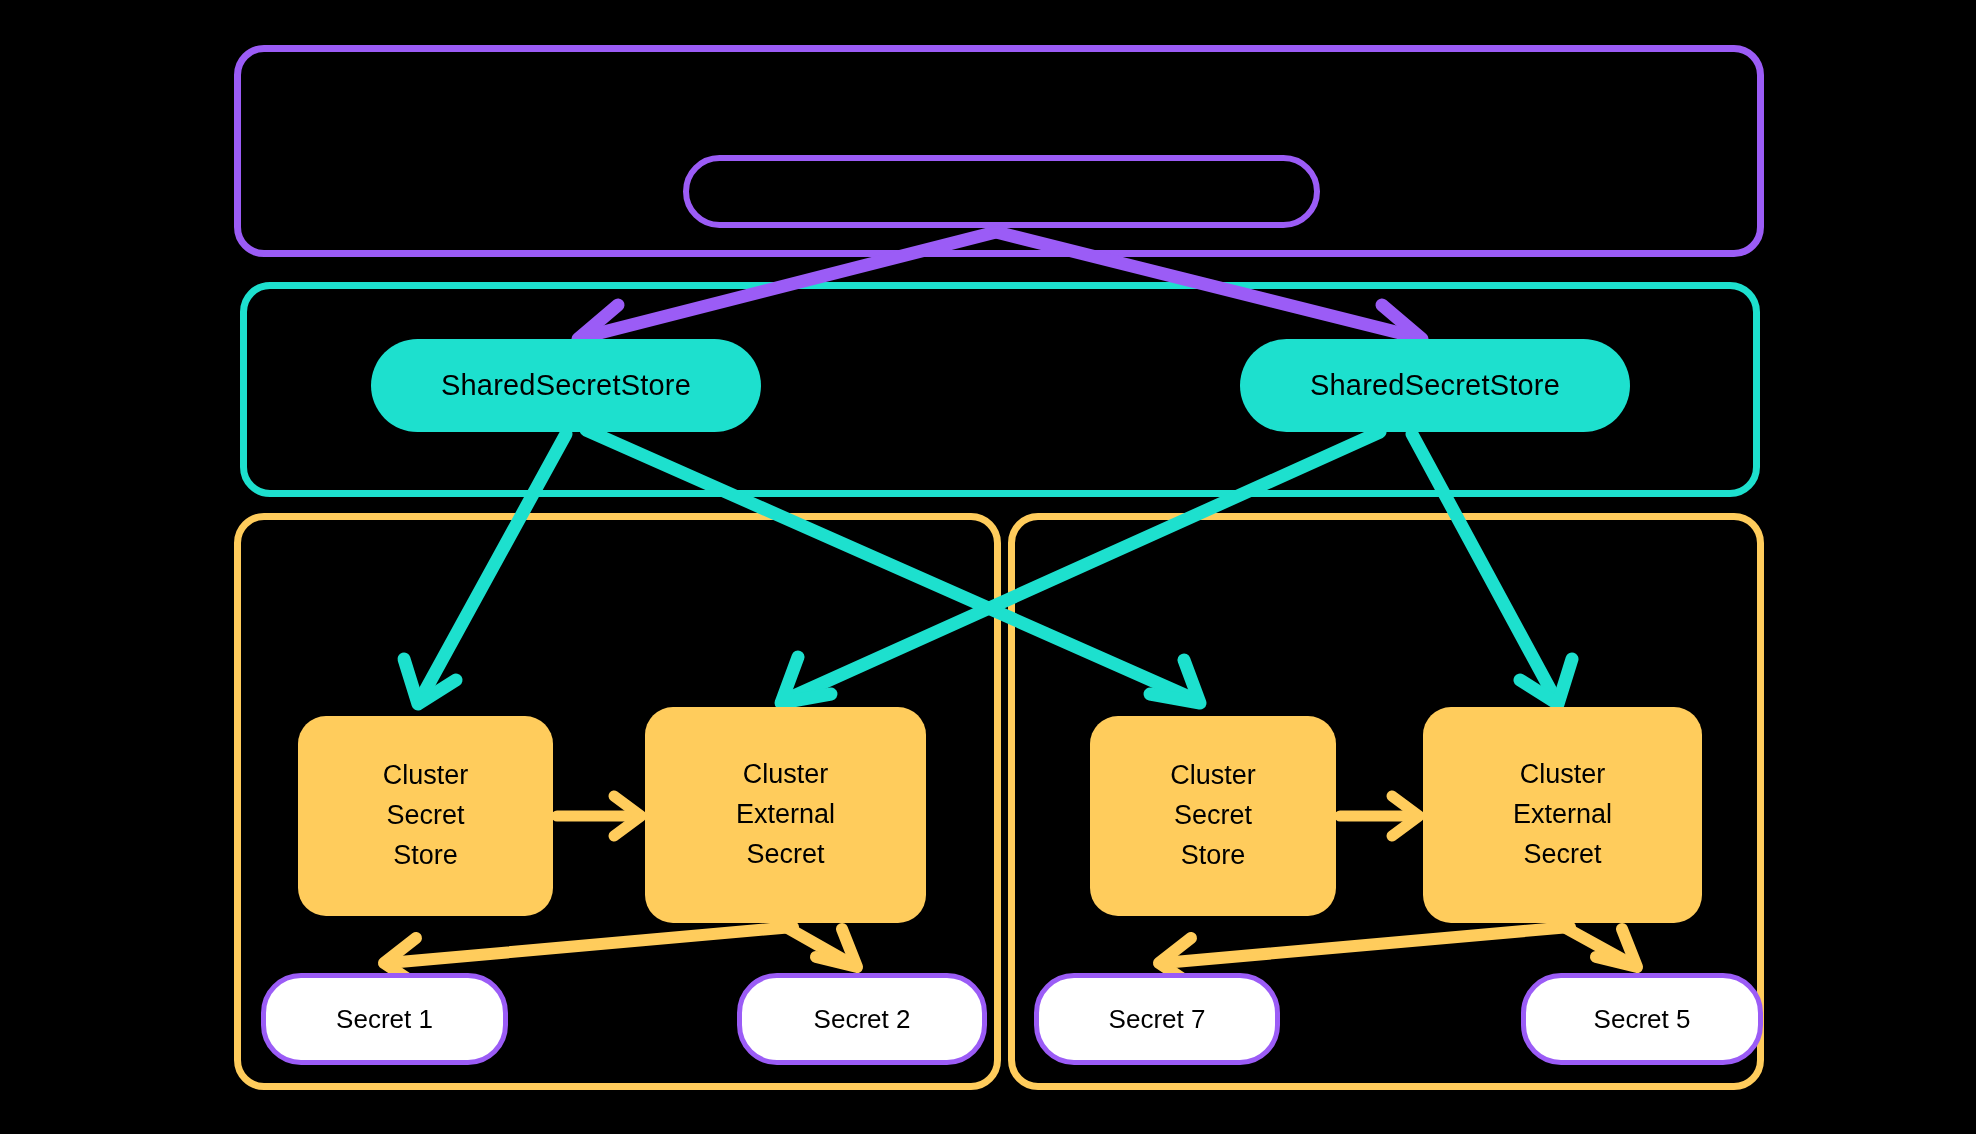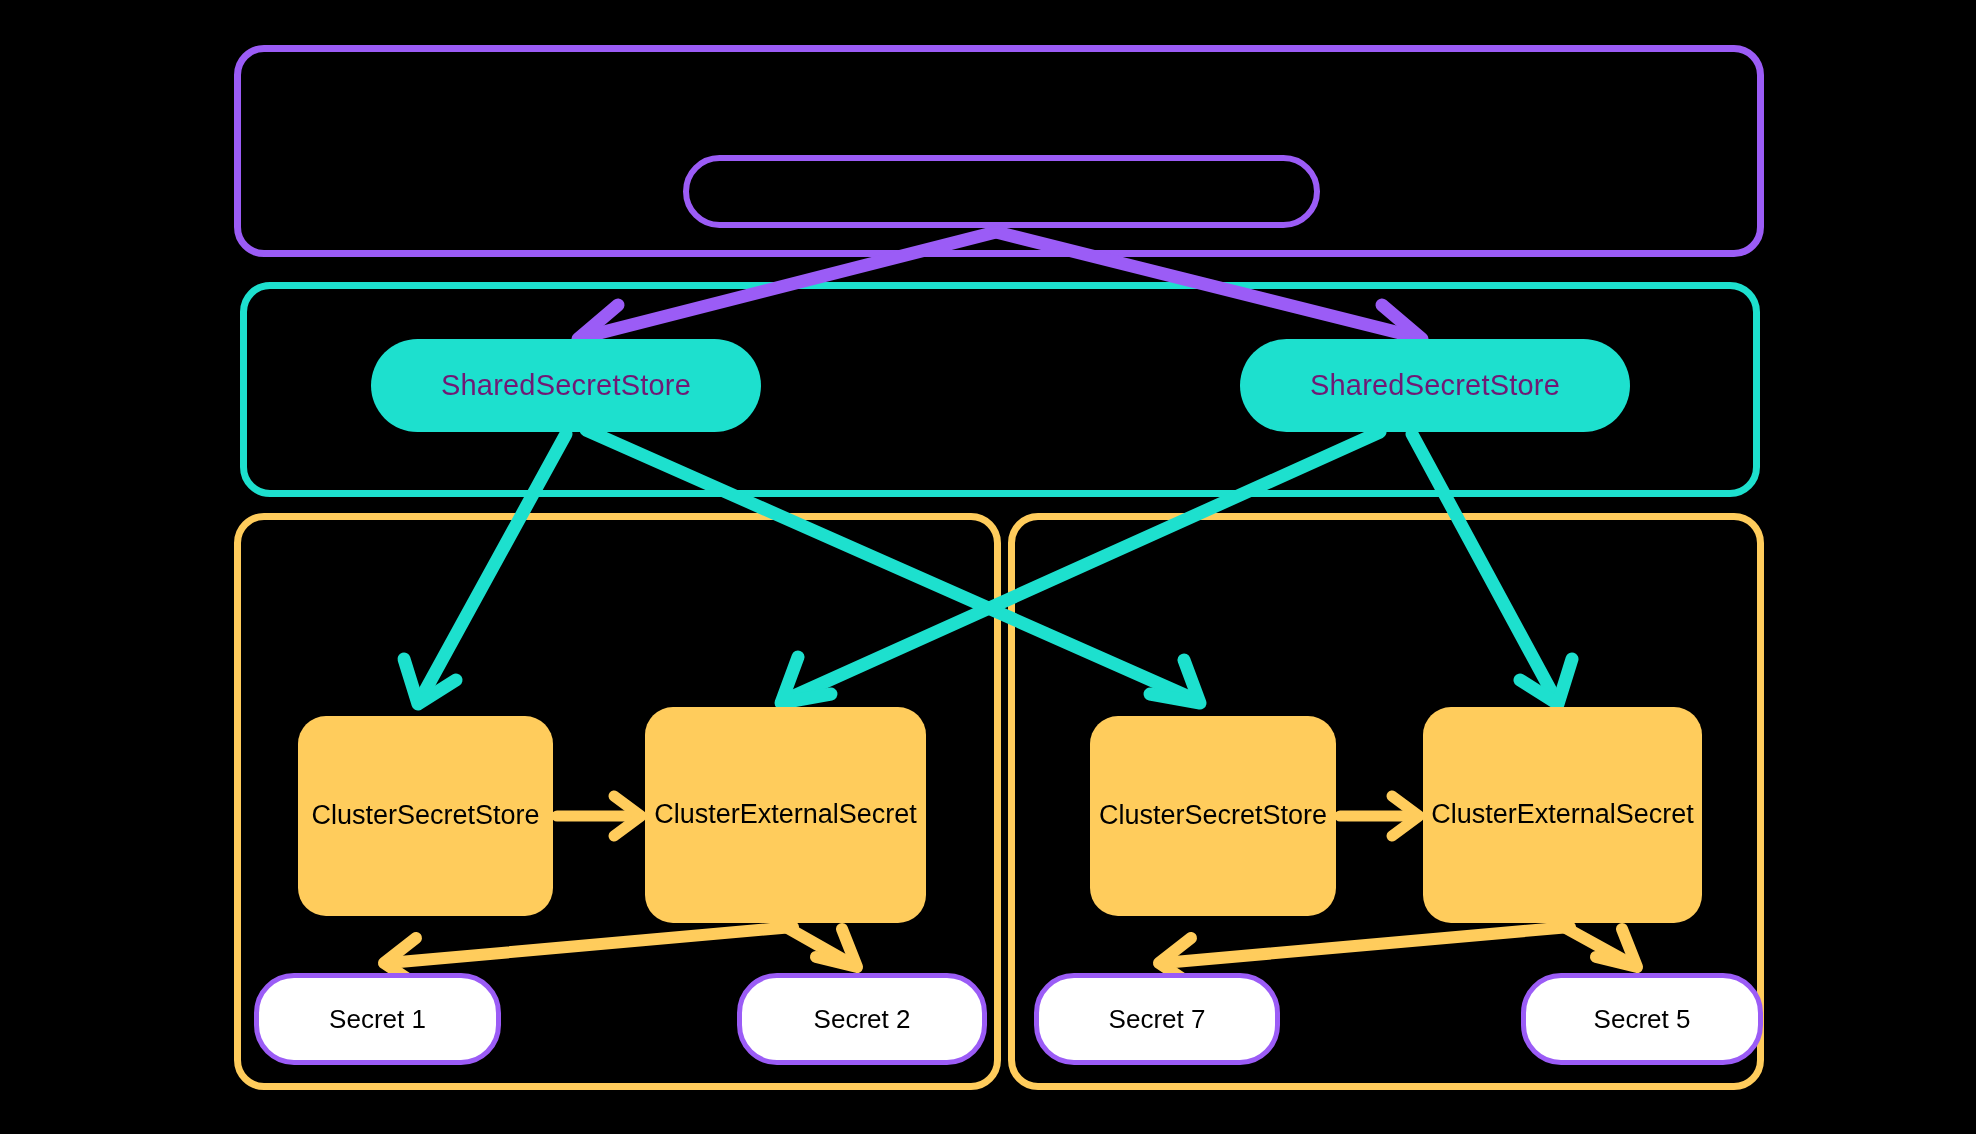"SharedSecretStore" .shared-node { color: #701a75 -> #000000 }
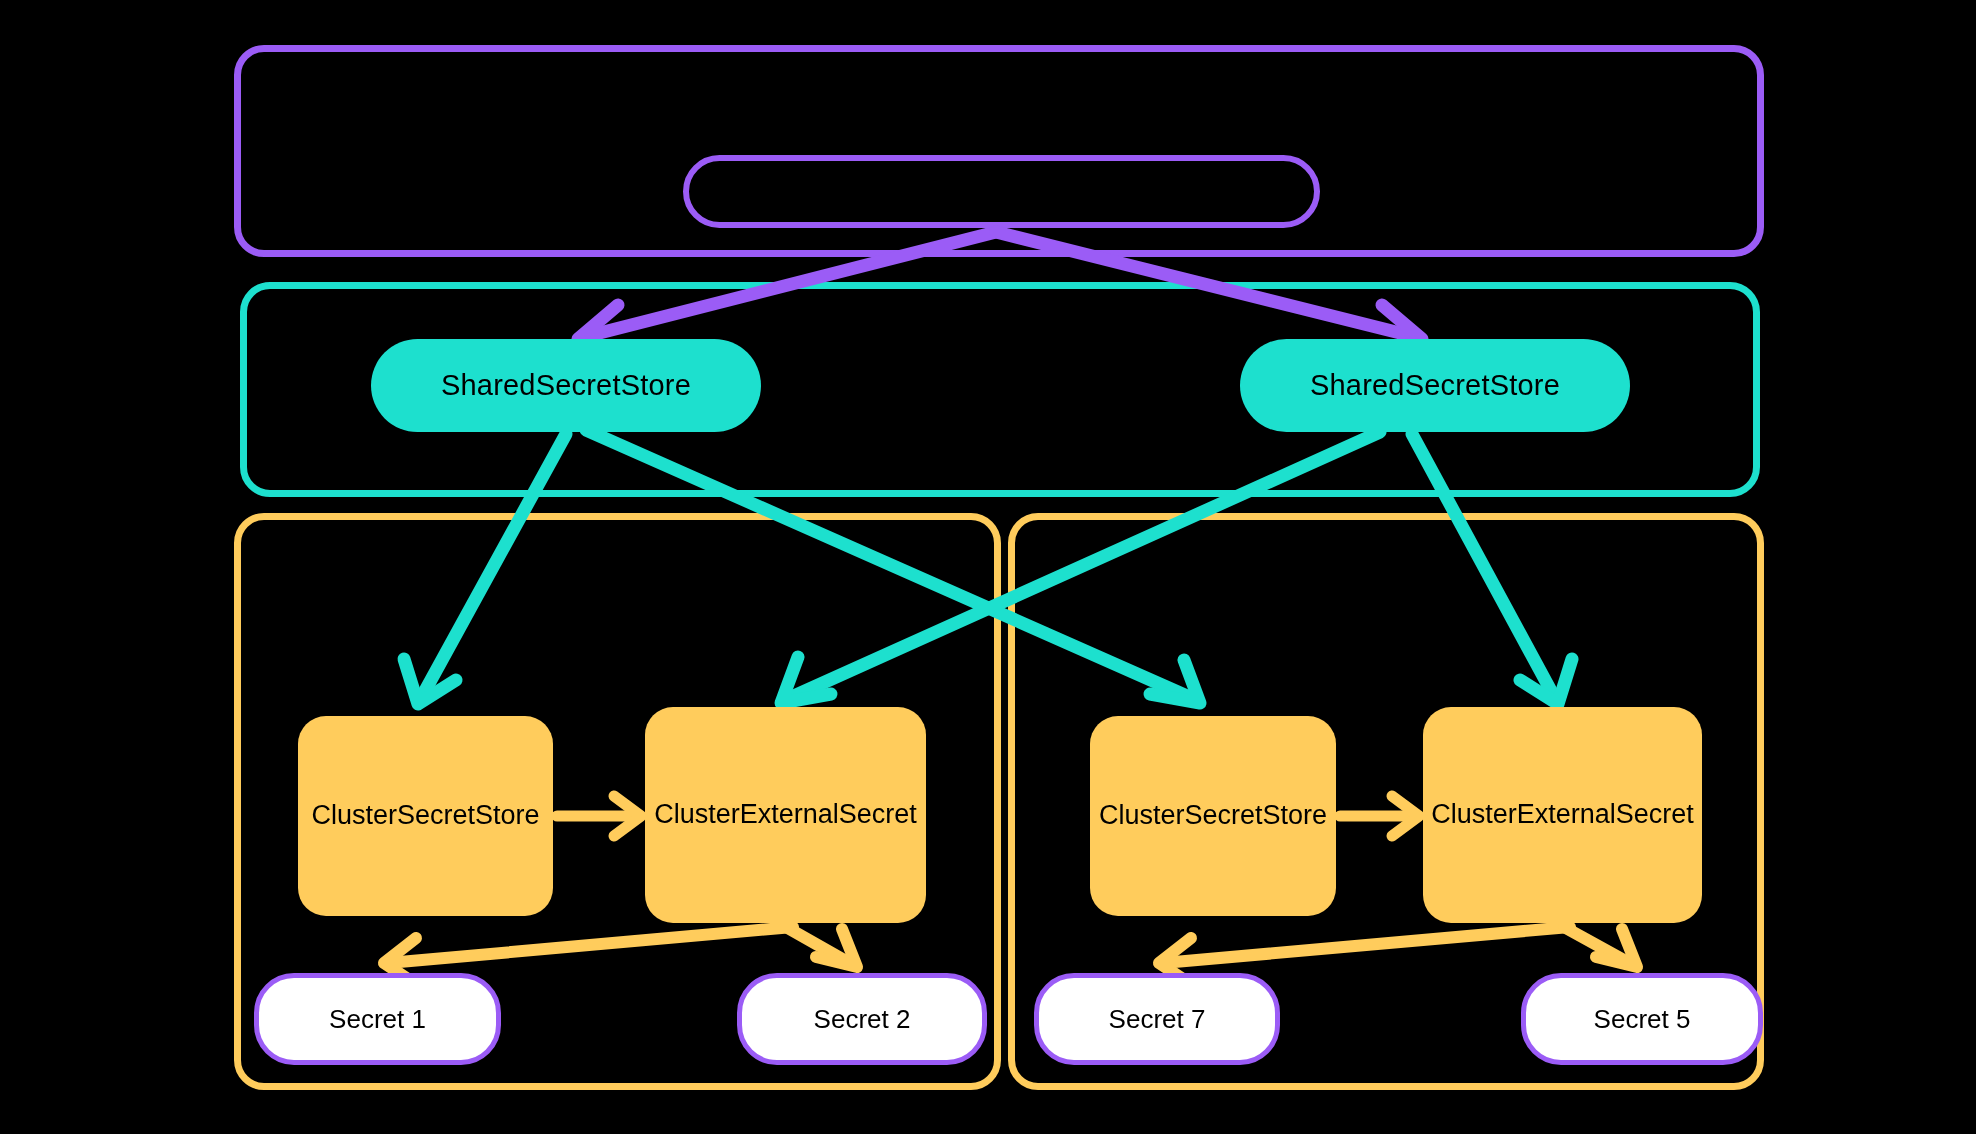"Cluster" .yellow-node { flex-direction: row -> column }
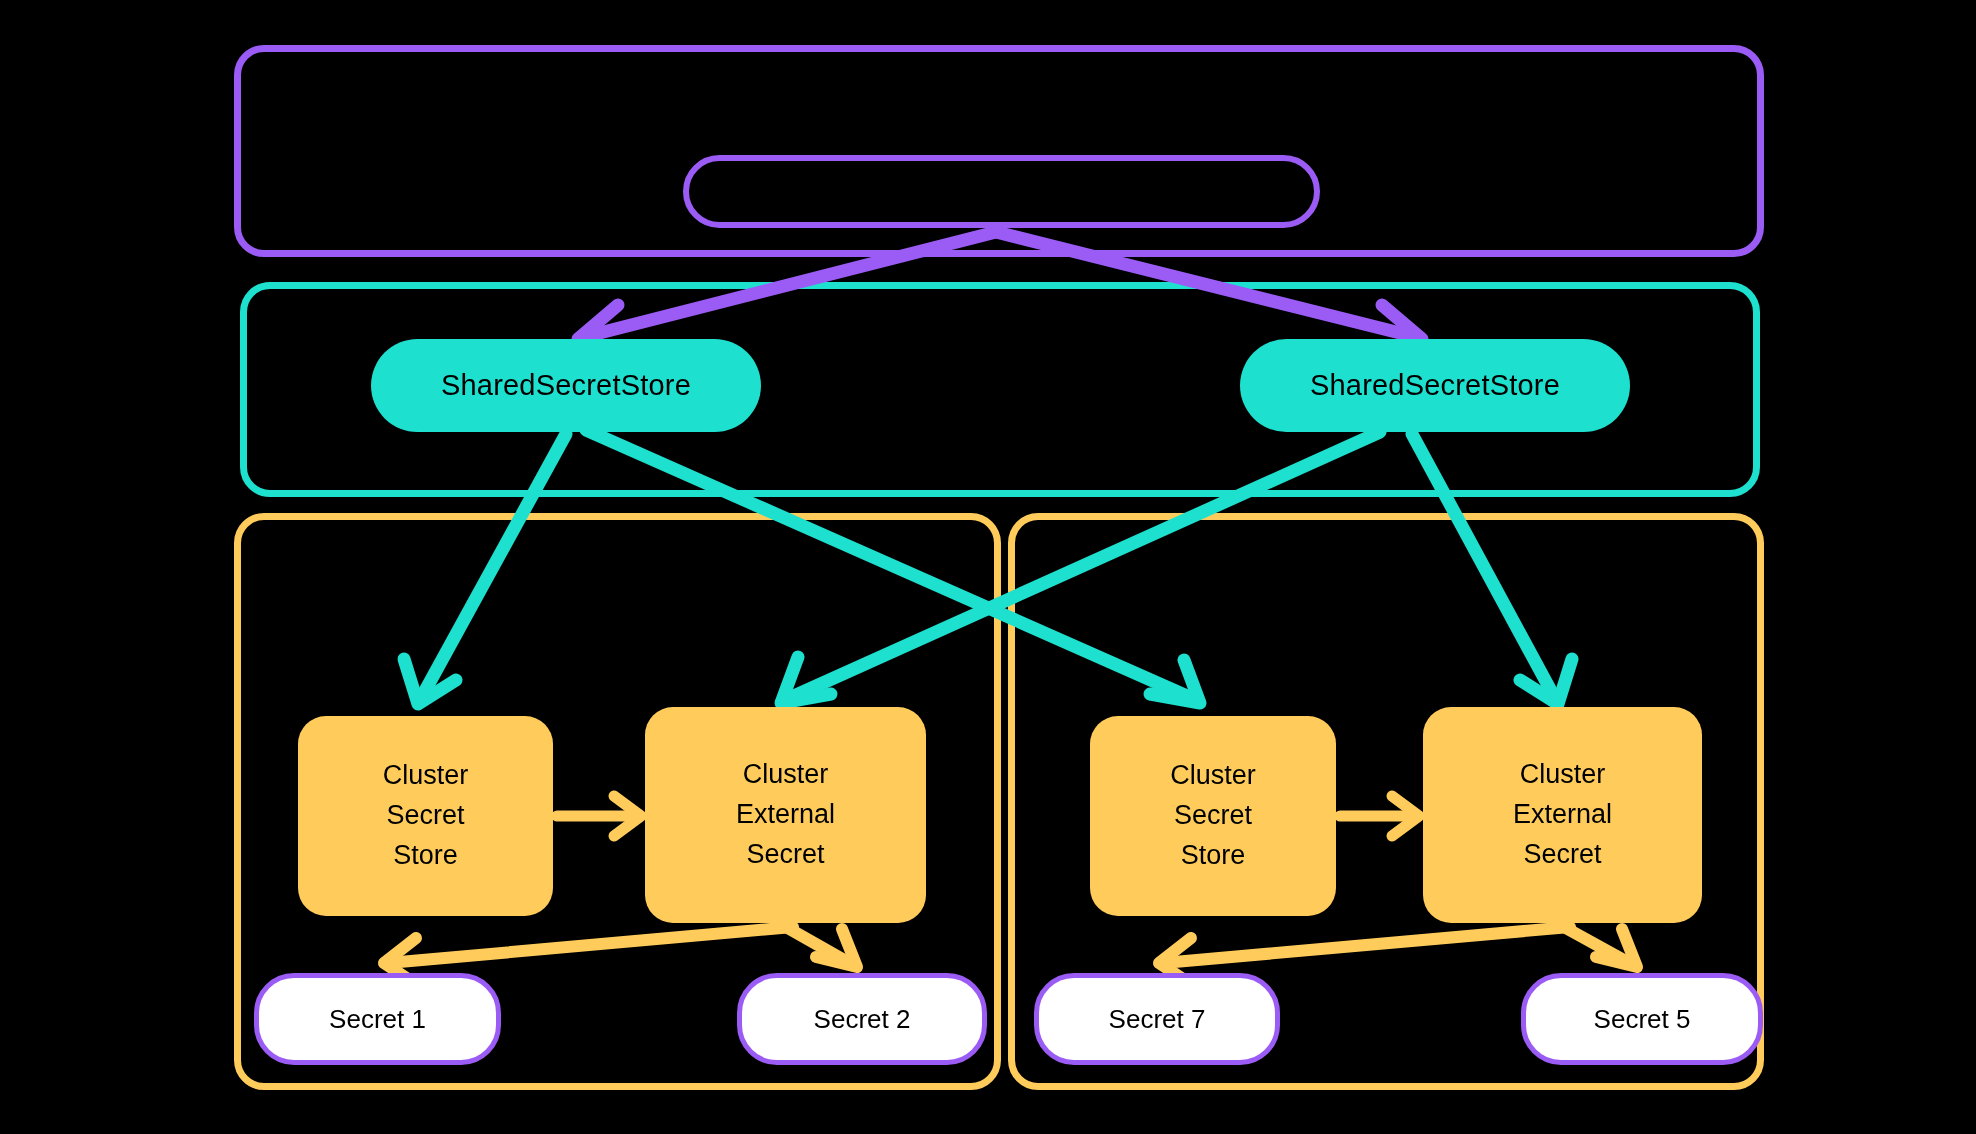"Secret 1" .sp-1 { left: 254px -> 261px }
